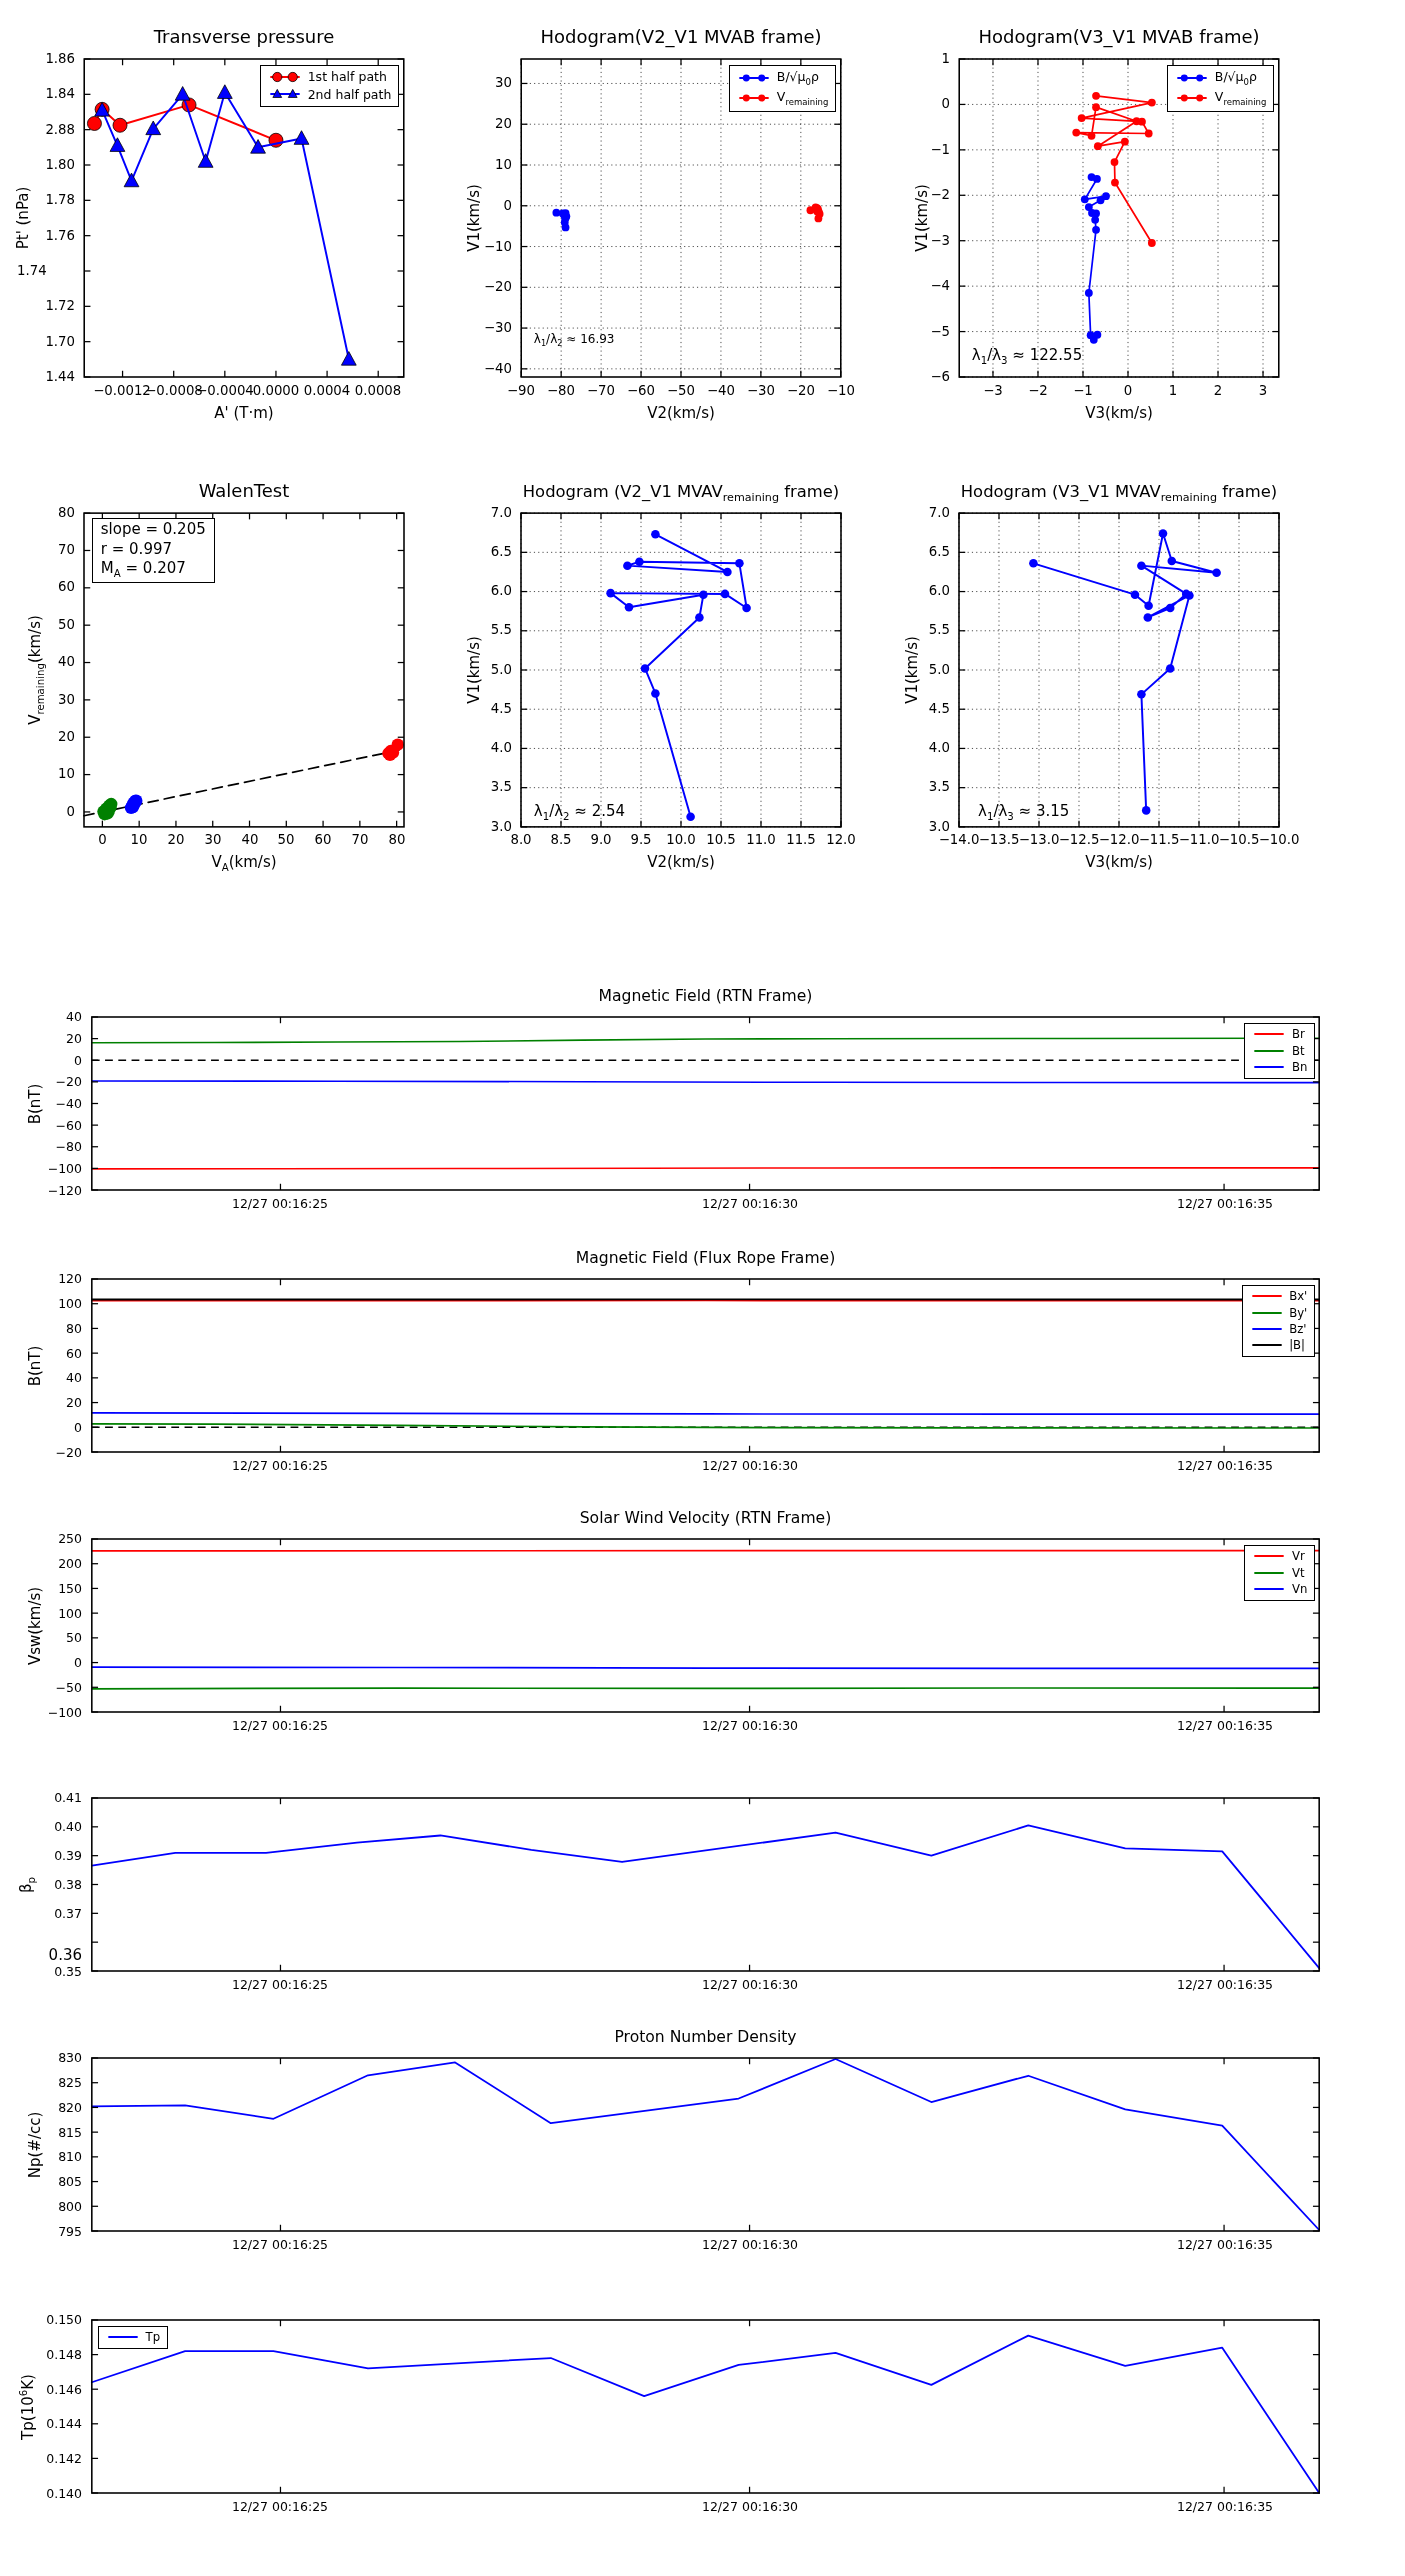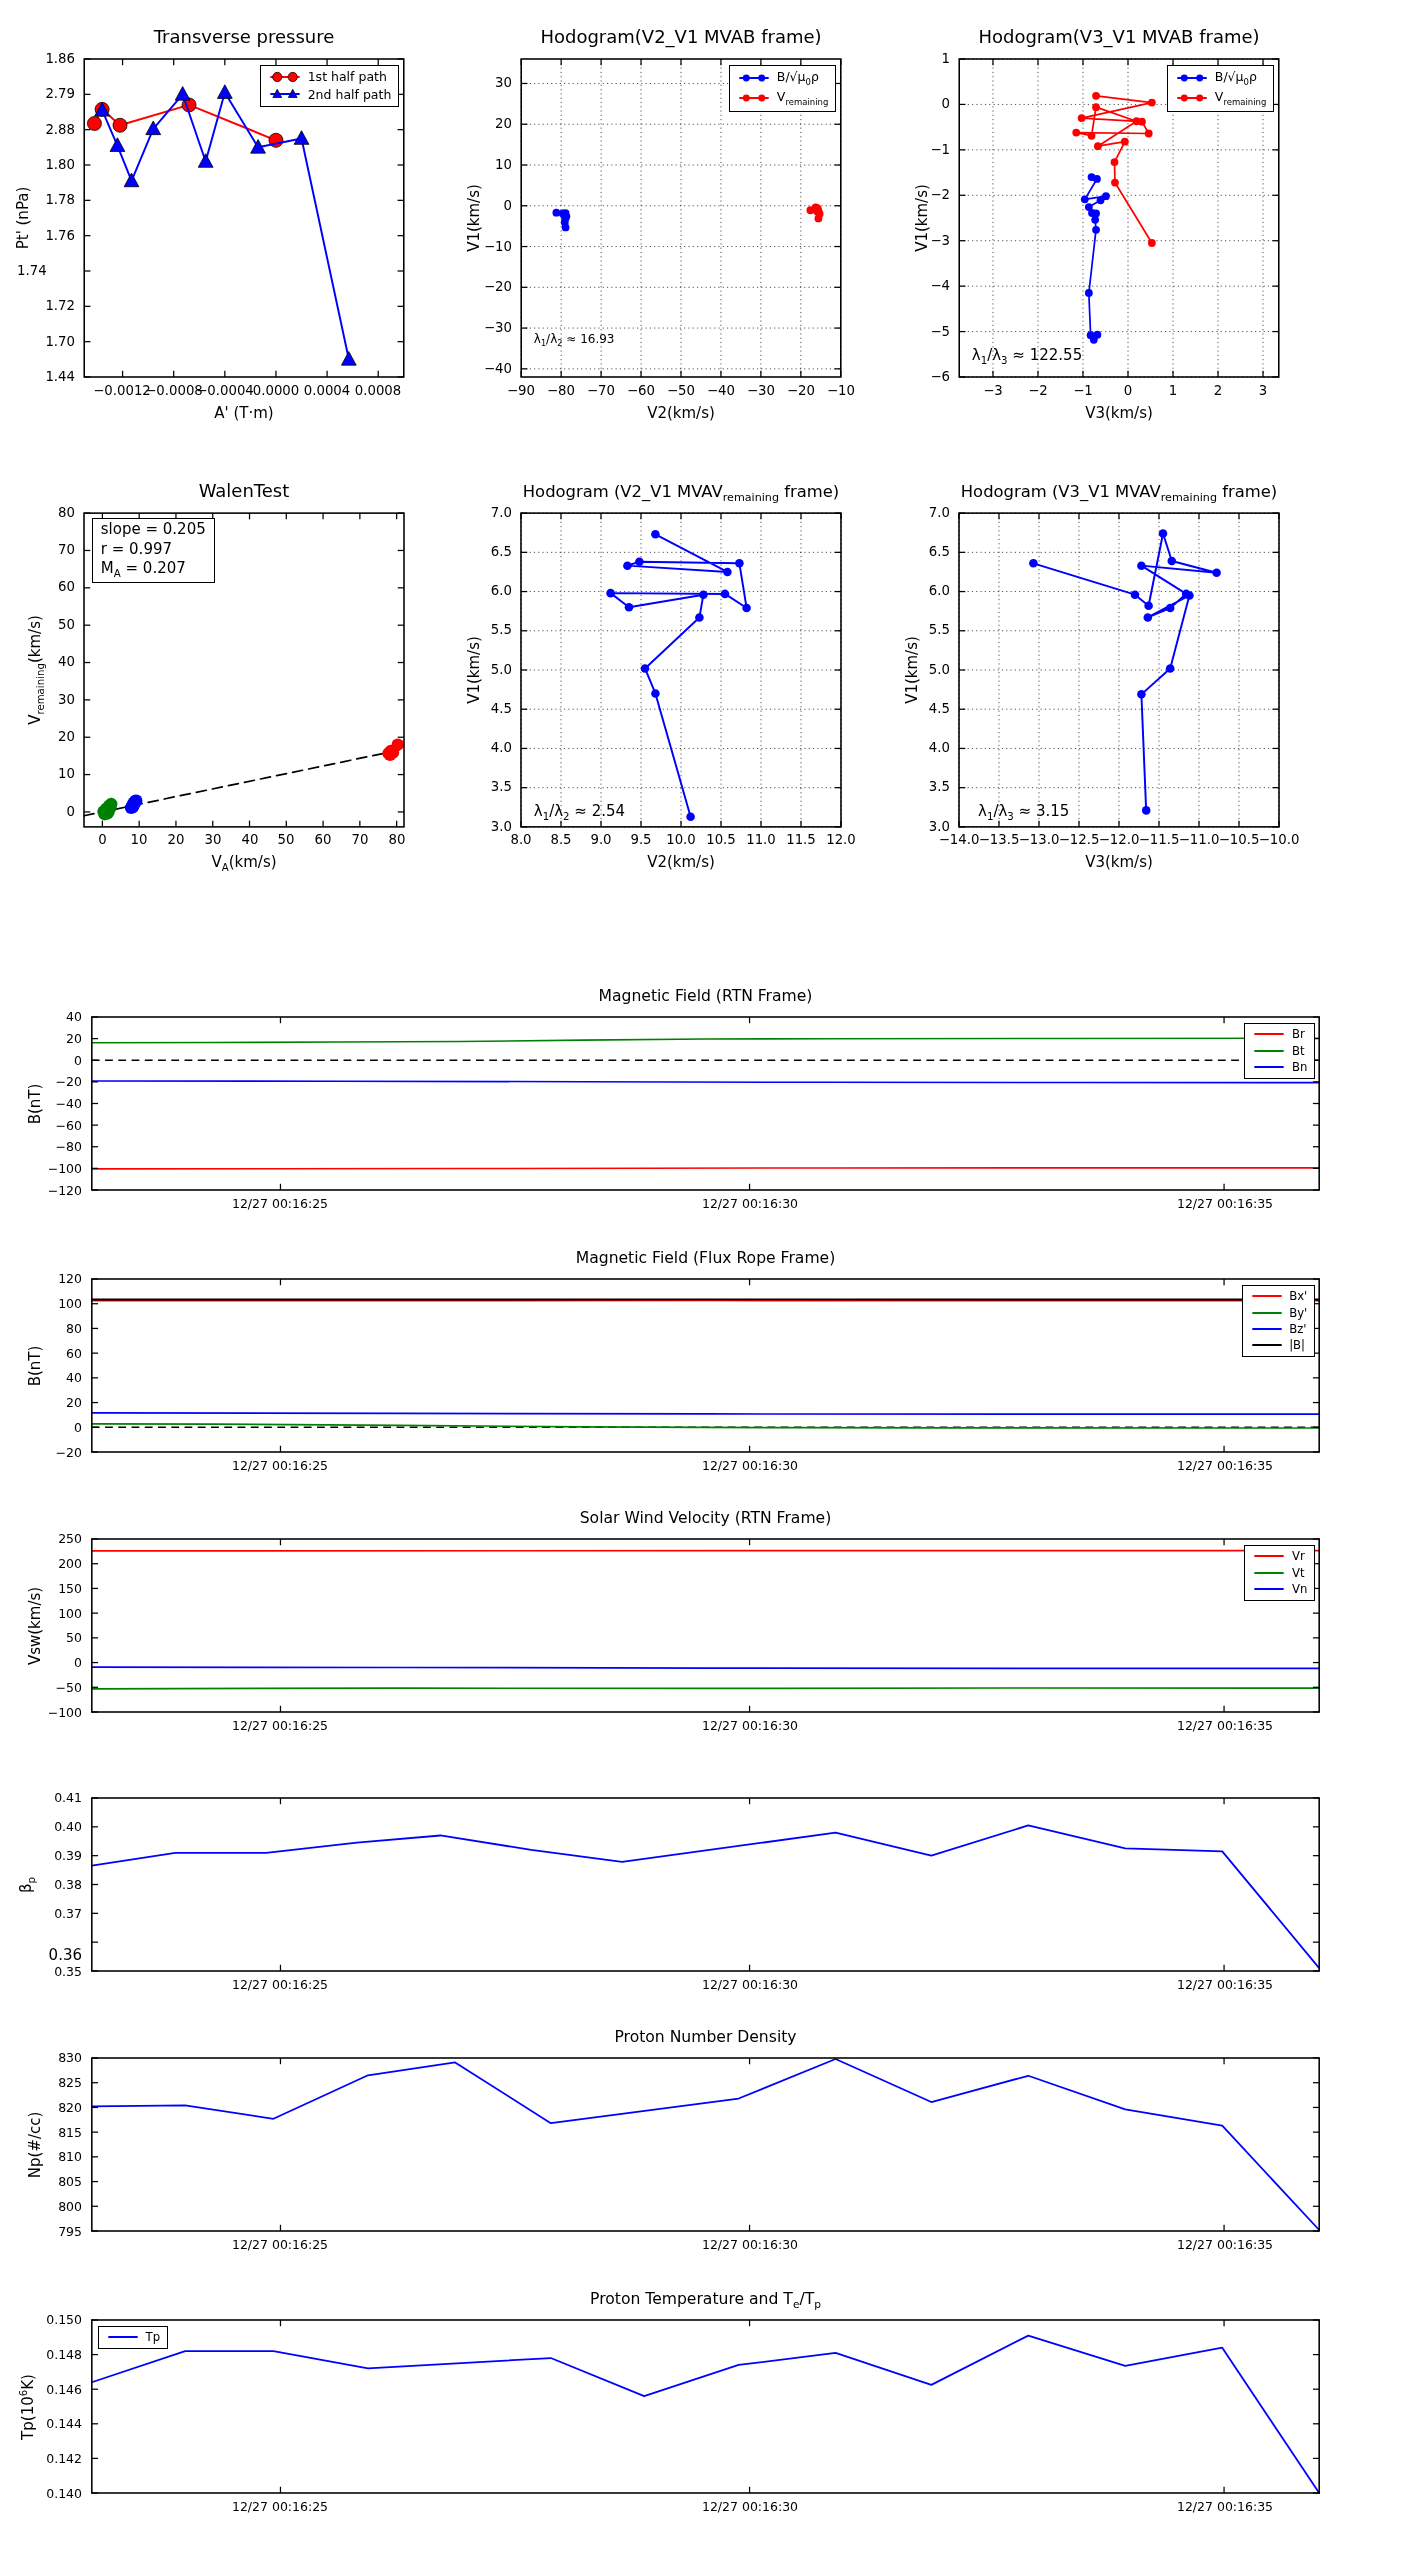"2.79" div { text: 2.79 -> 1.84 }
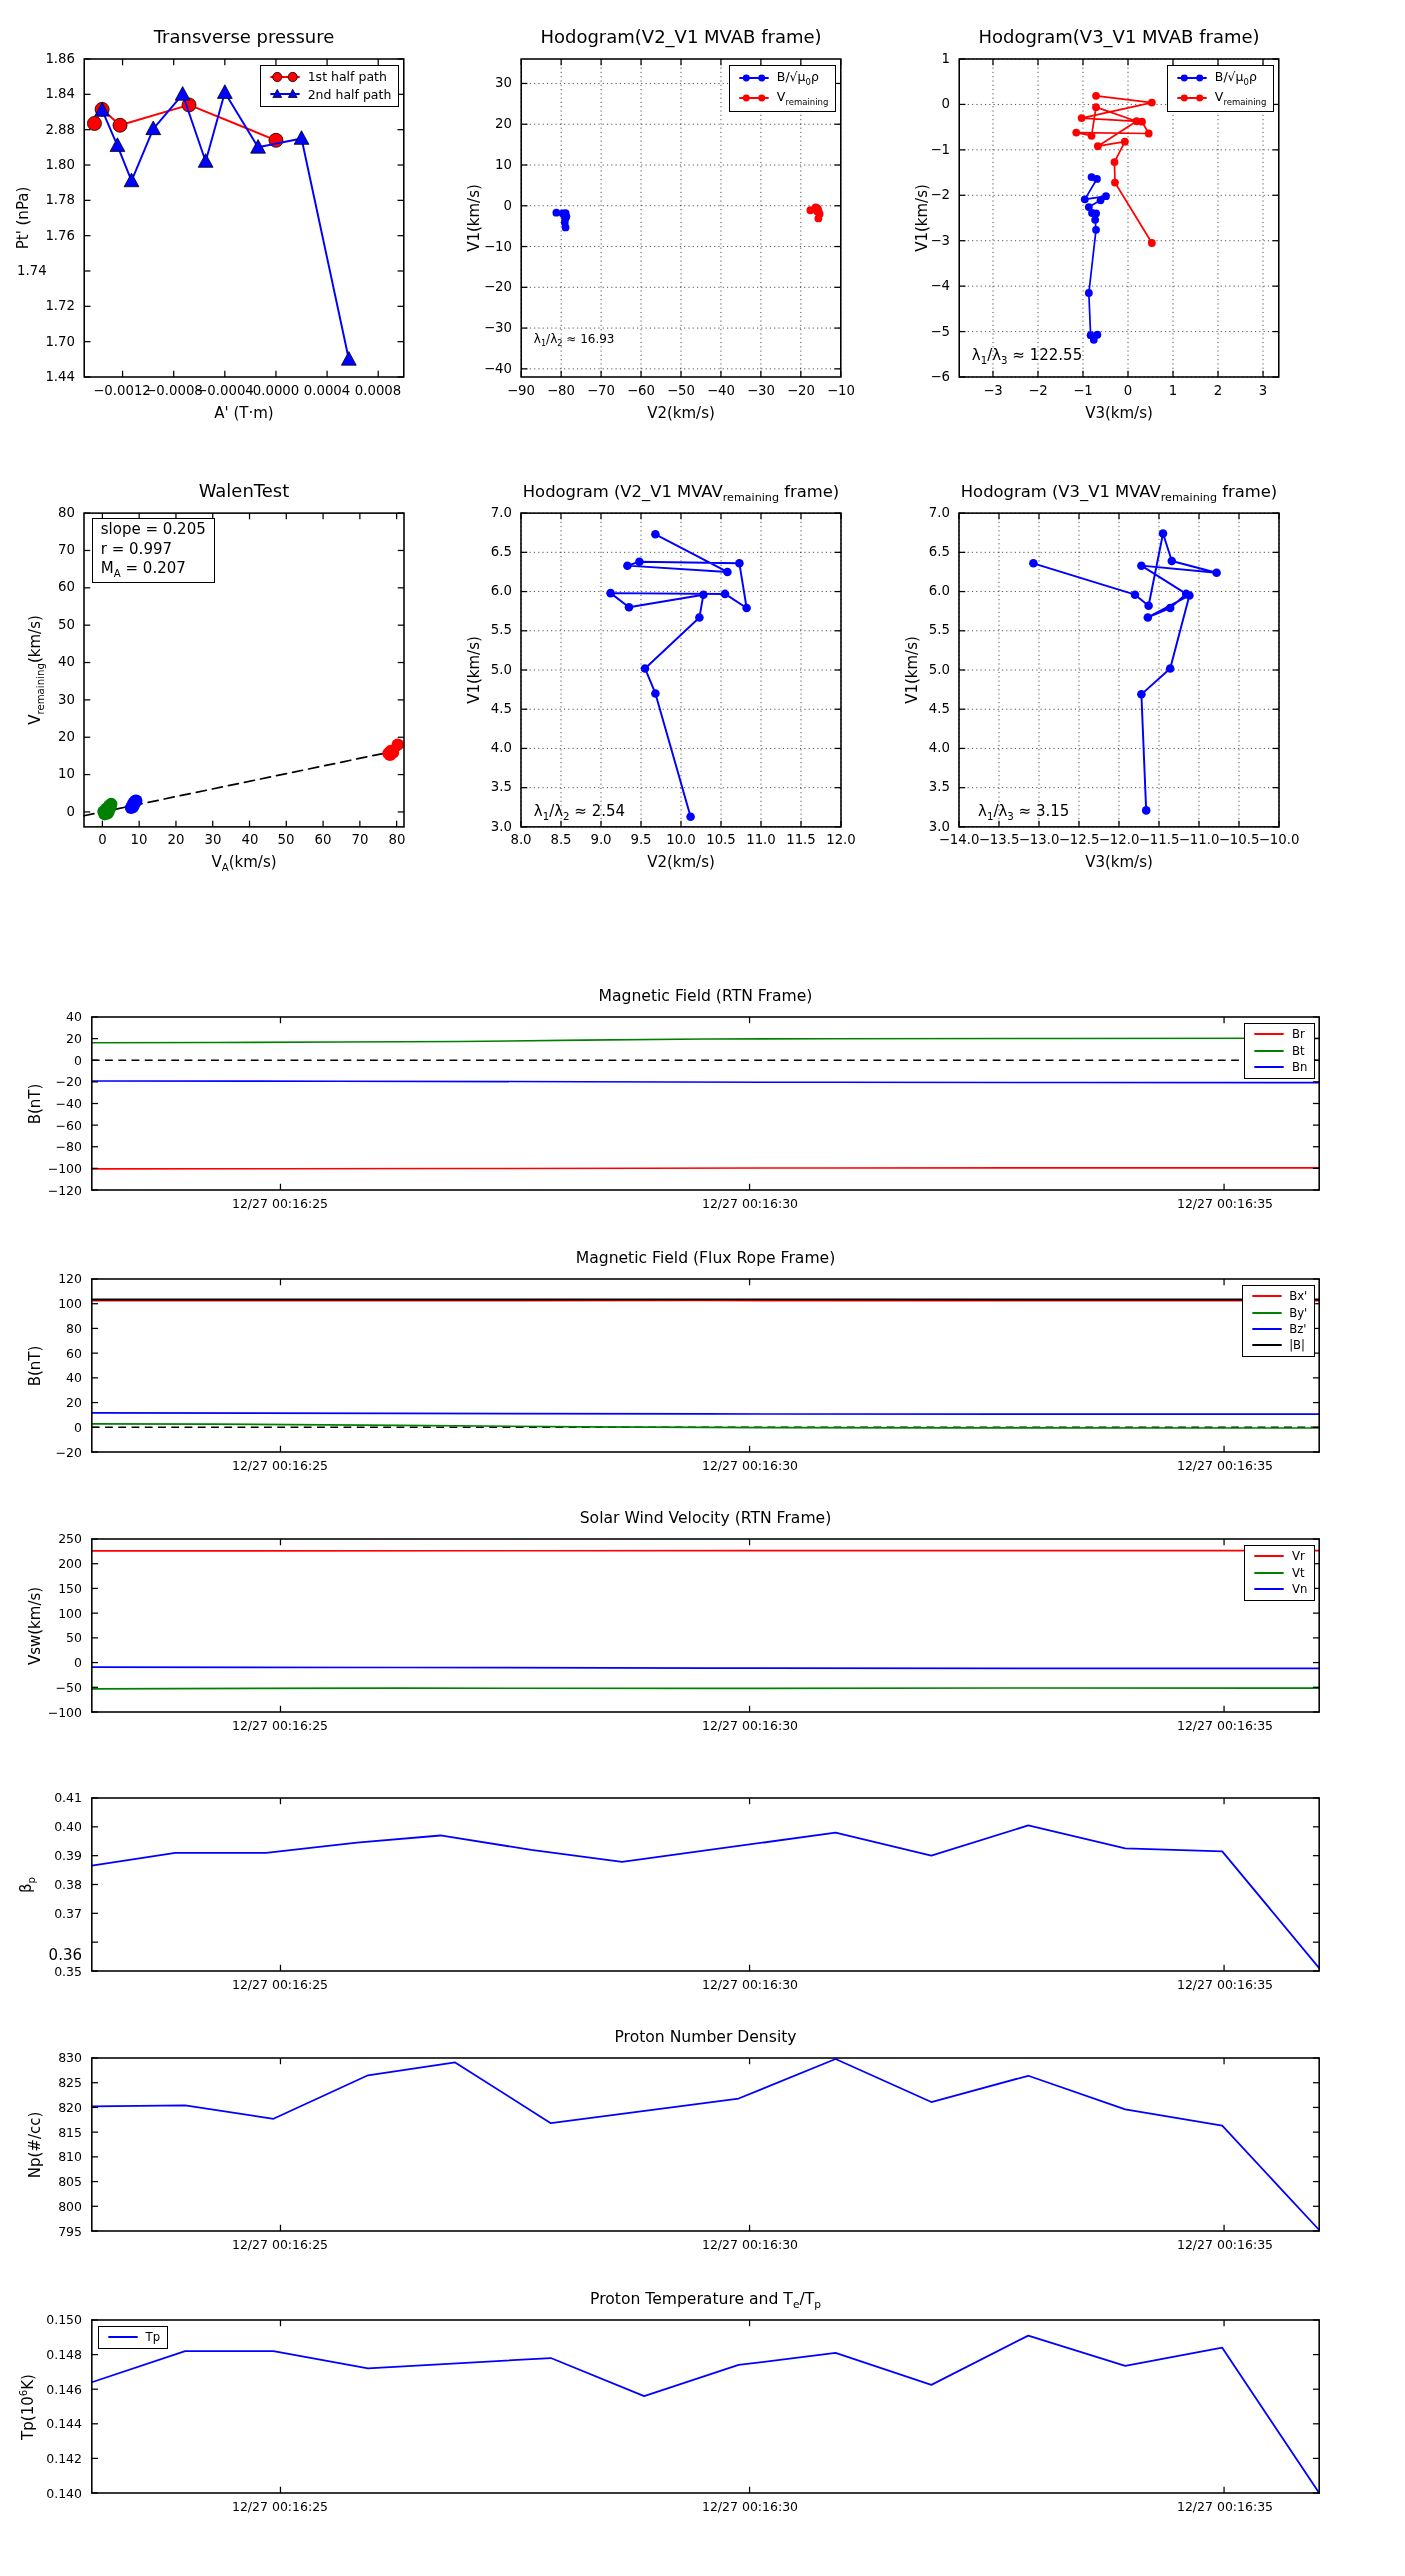"Proton Temperature and Te/Tp" div.ptitle { html: <div>Proton Temperature and T<sub>e</sub>/T<sub>p</sub></div> -> none }
